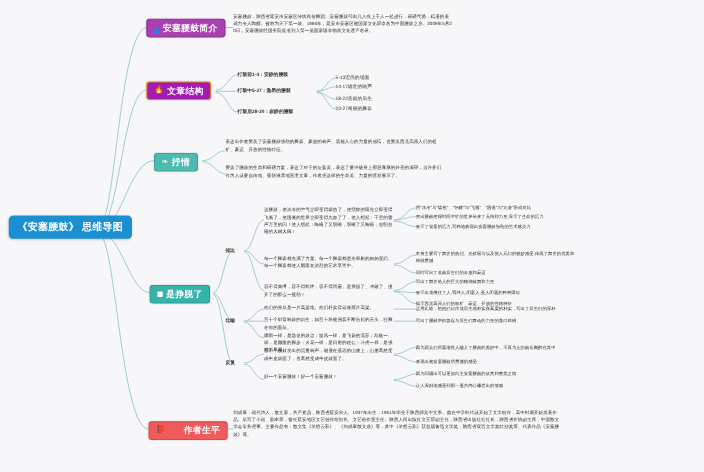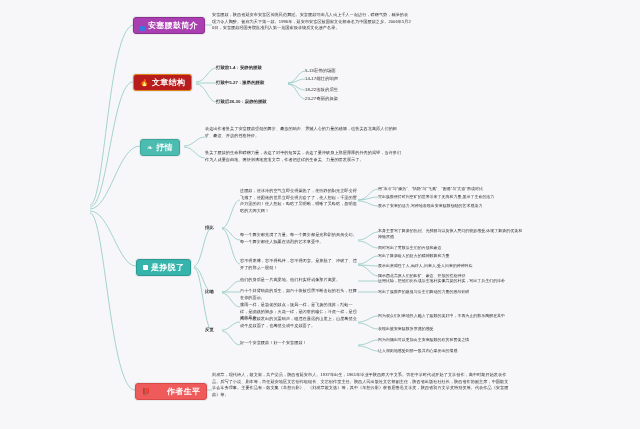"文章结构" .node.orange { background: #b91c1c -> #a21caf }
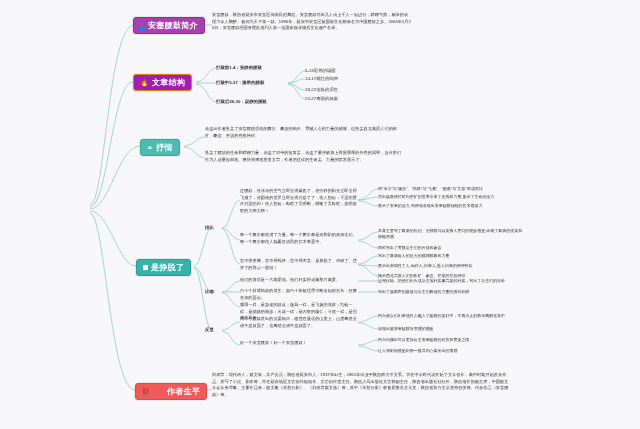"《安塞腰鼓》 思维导图" div.node { html: none -> <div> <span>《安塞腰鼓》 思维导图</span> </div> }
